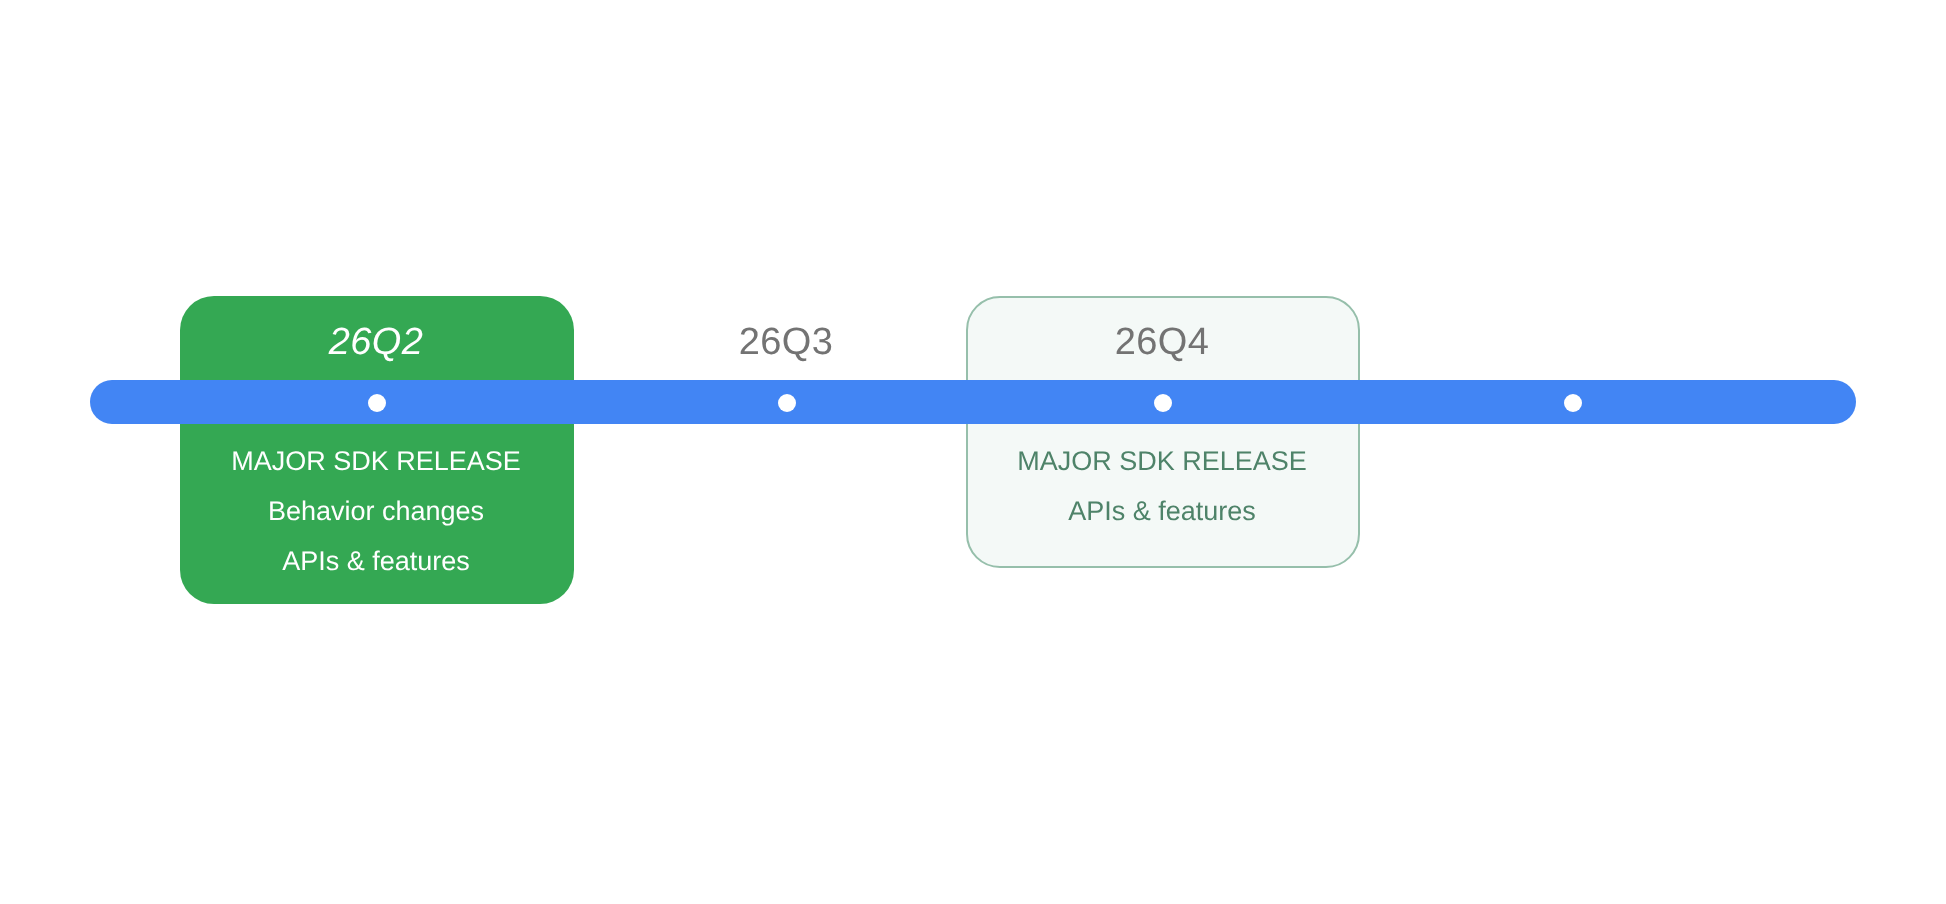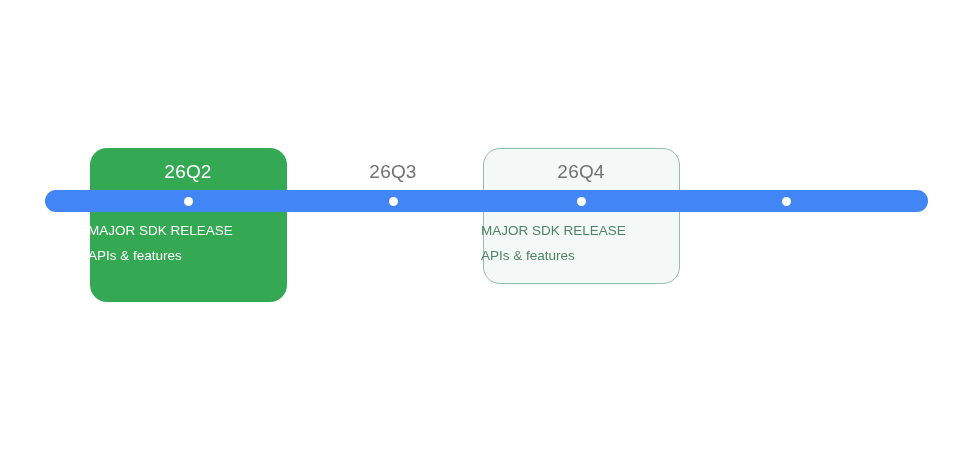"26Q2" div.quarter-label { font-style: none -> italic }
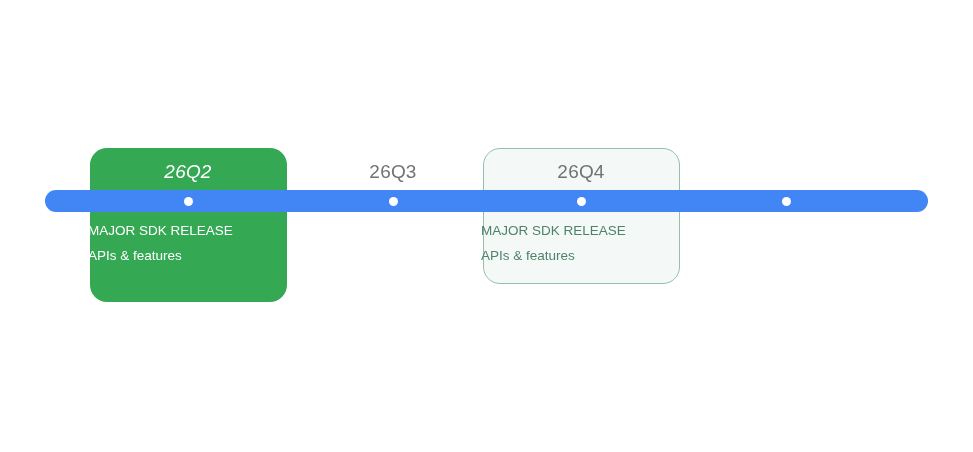"MAJOR SDK RELEASE" .card-body { text-align: left -> center }
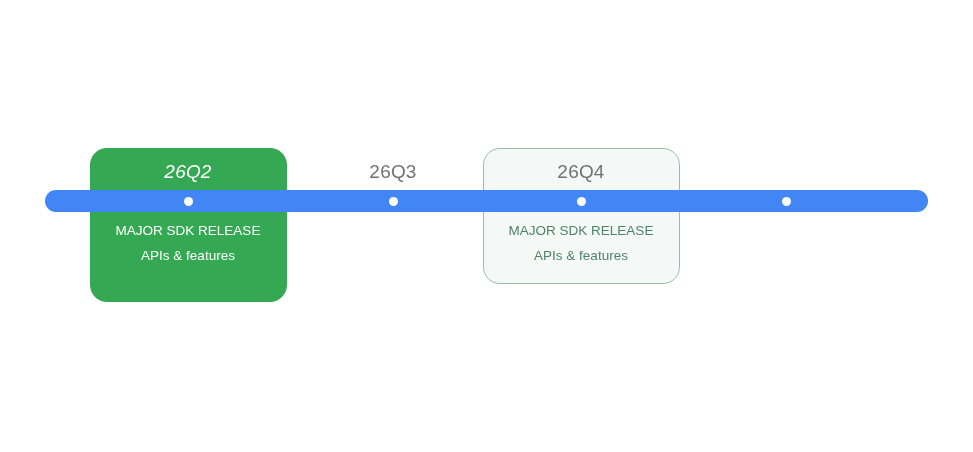"Behavior changes" div.line { html: none -> <div>Behavior changes</div> }
